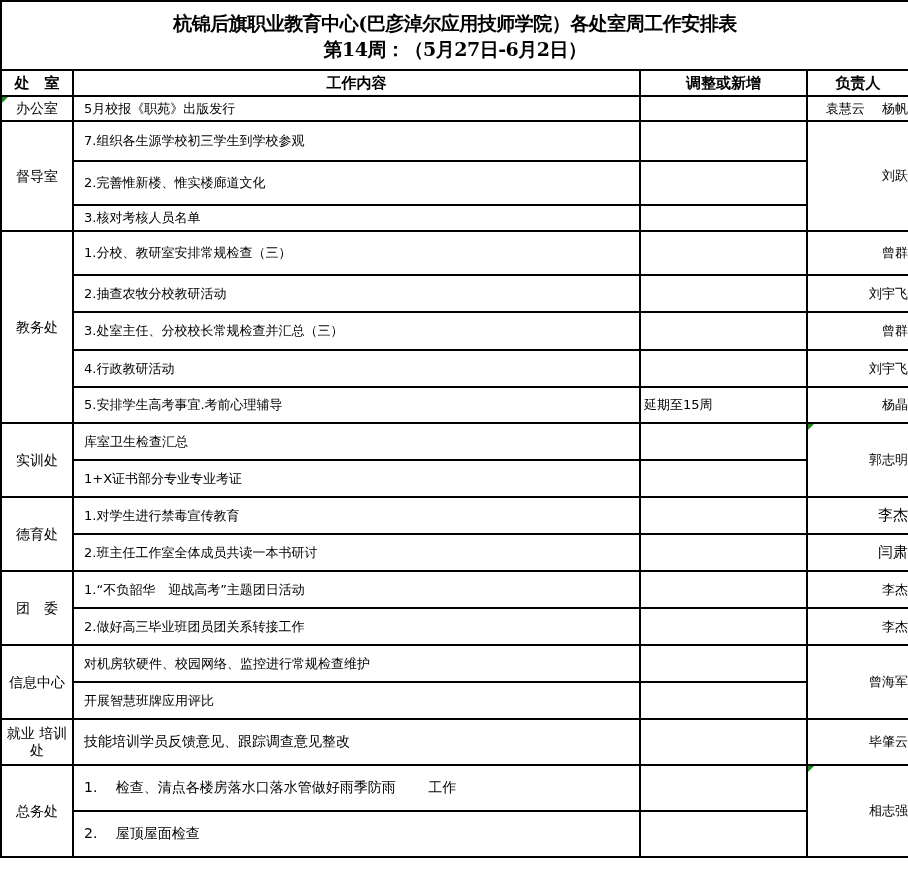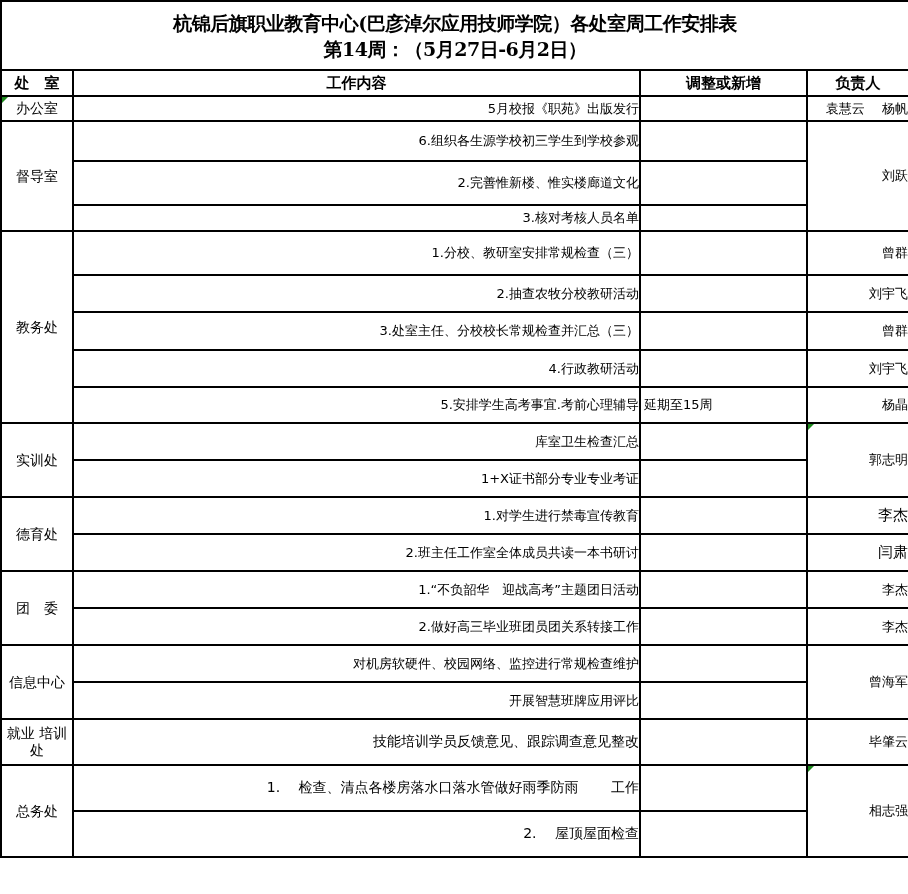"5月校报《职苑》出版发行" .task { padding-left: 20px -> 10px; text-align: right -> left }
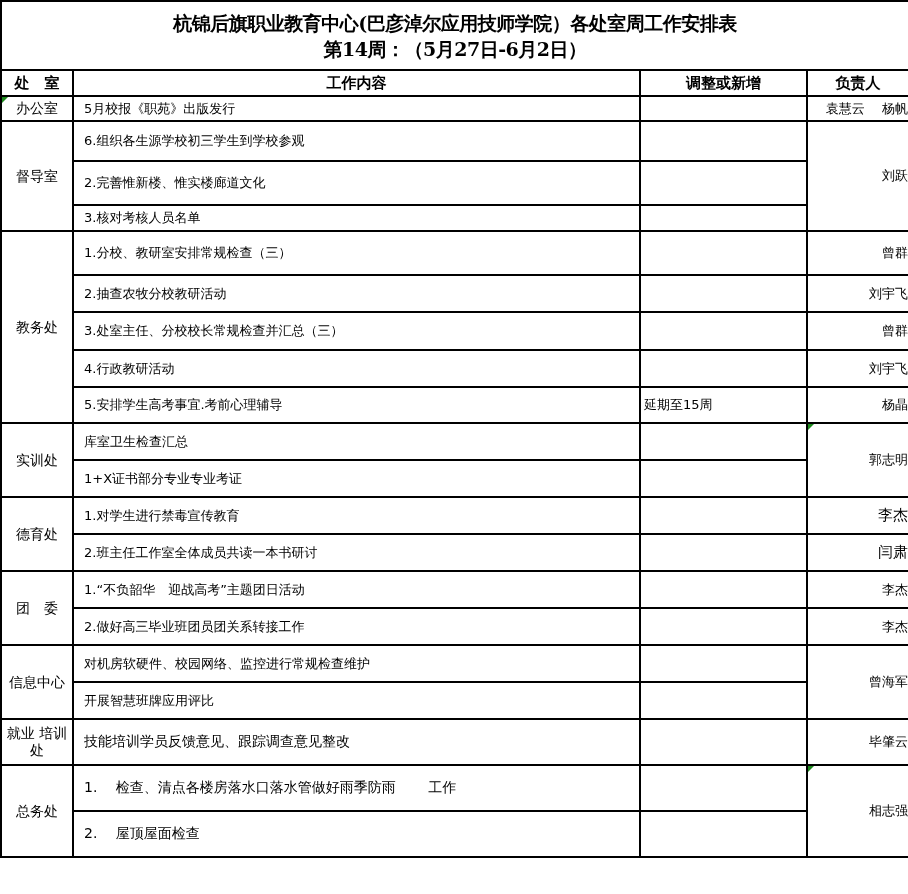"6.组织各生源学校初三学生到学校参观" td.task { text: 6 -> 7 }
